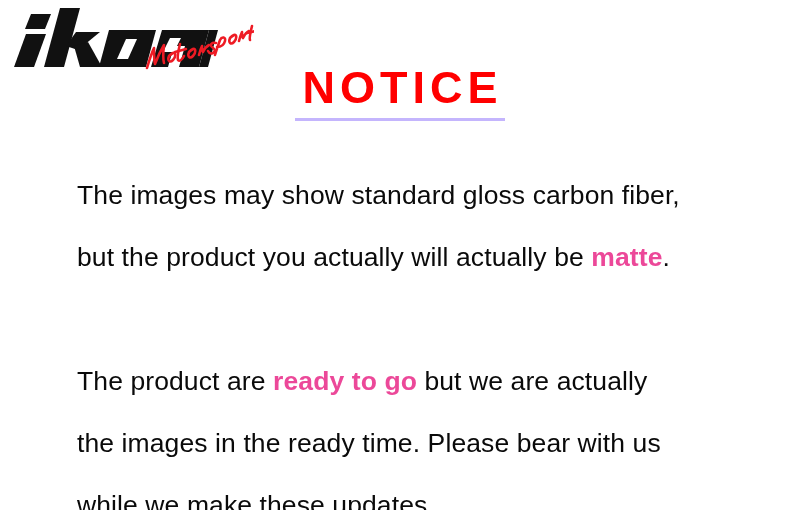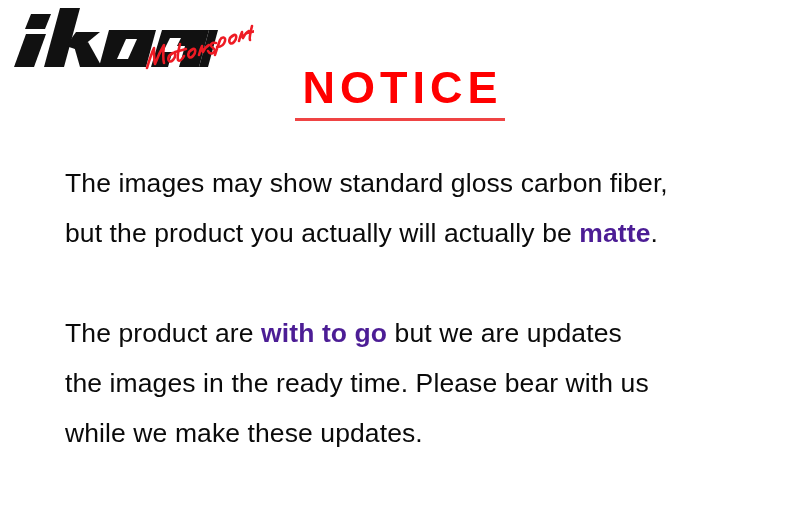"NOTICE" .notice-title { border-bottom: 3px solid #ef4444 -> 3px solid #c4b5fd }
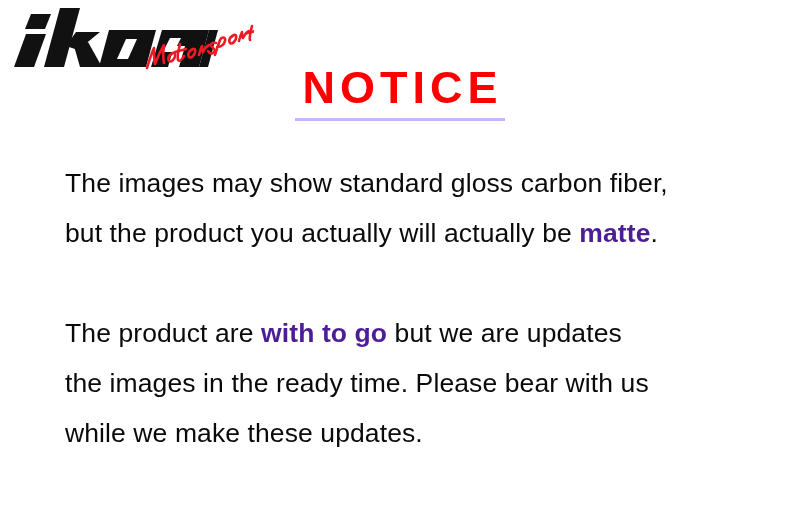"The images may show standard" .notice-body p { margin: 0 -> 12px }
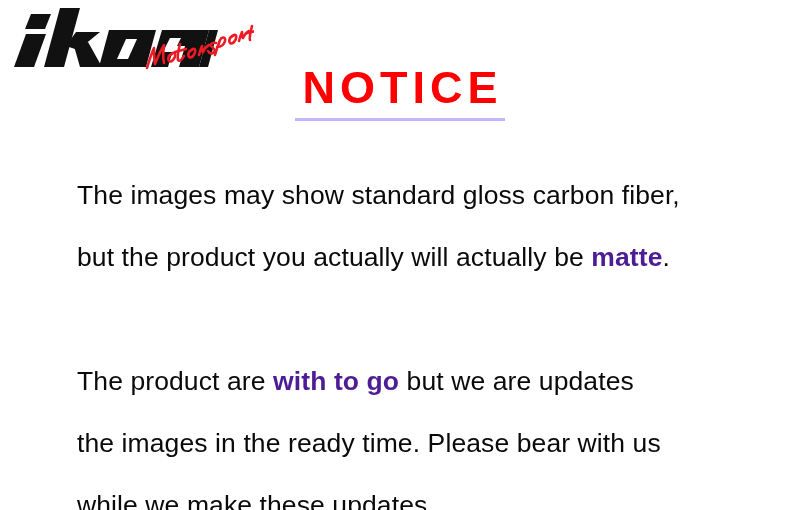"matte" .hl { color: #4c1d95 -> #ec4899 }
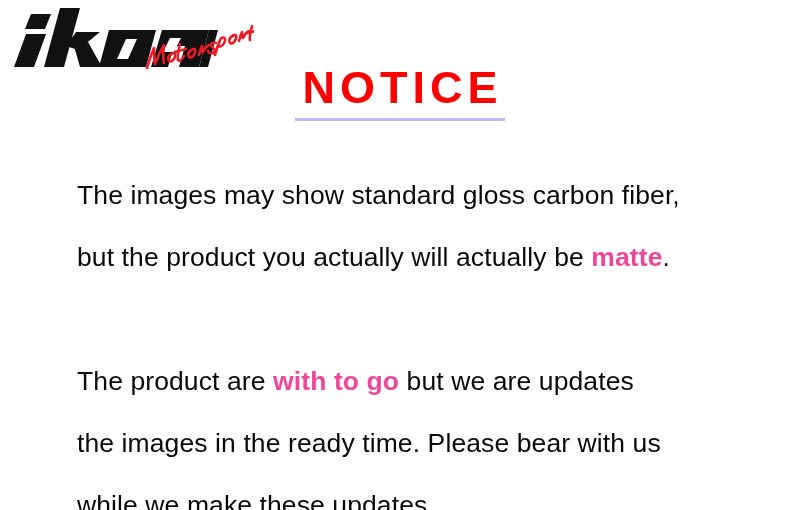"with to go" span.hl { text: with -> ready }
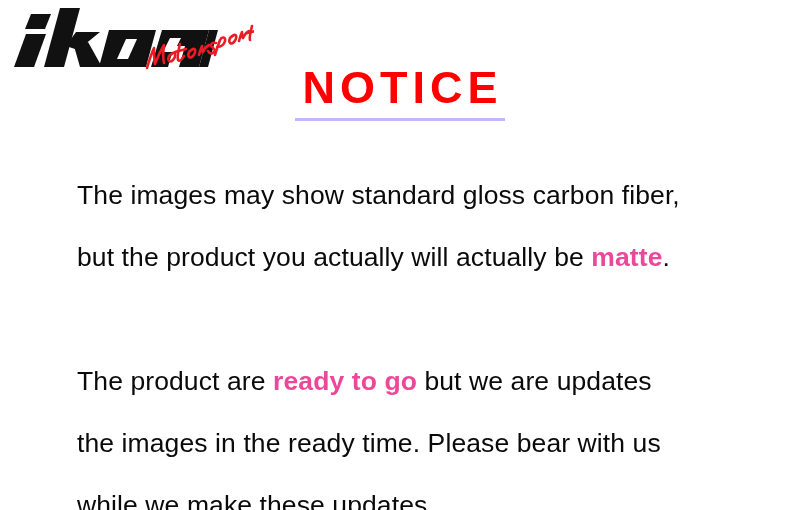"but we are updates" span { text: updates -> actually }
